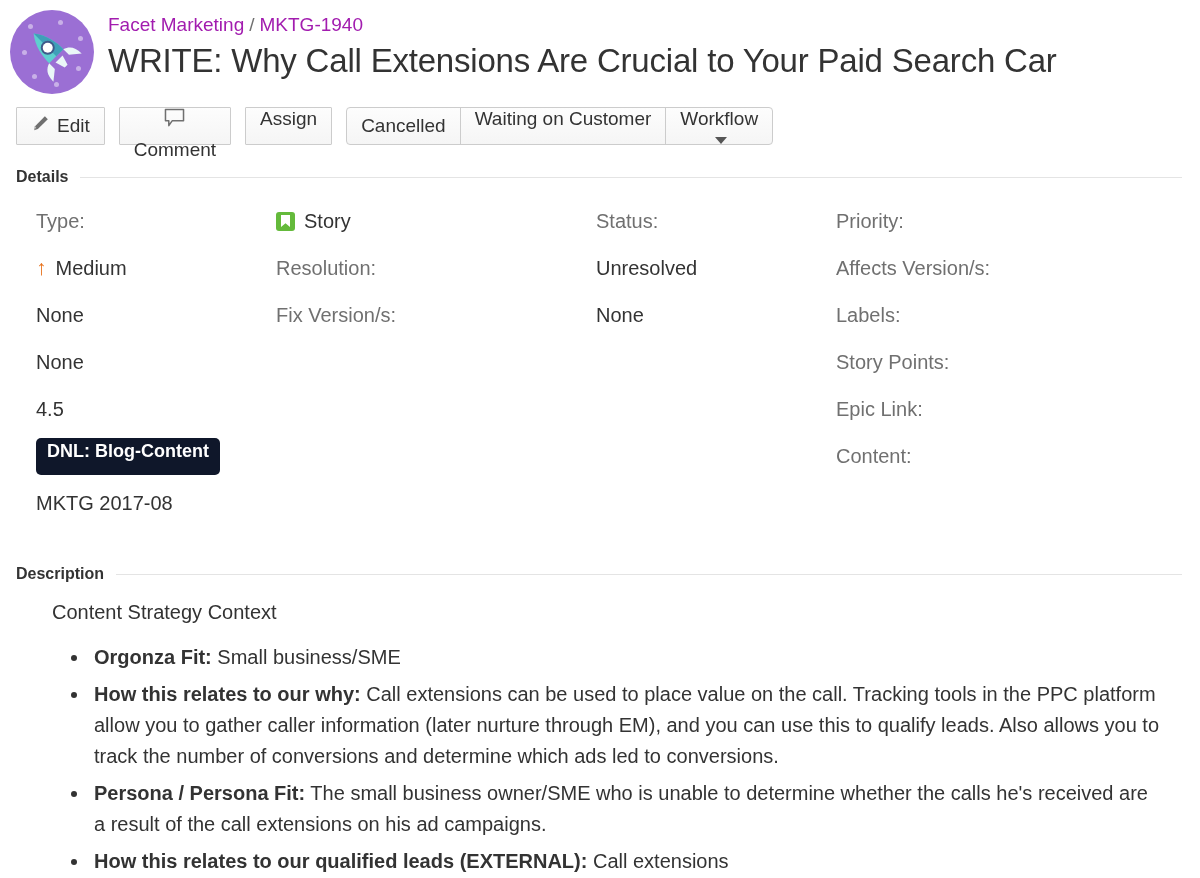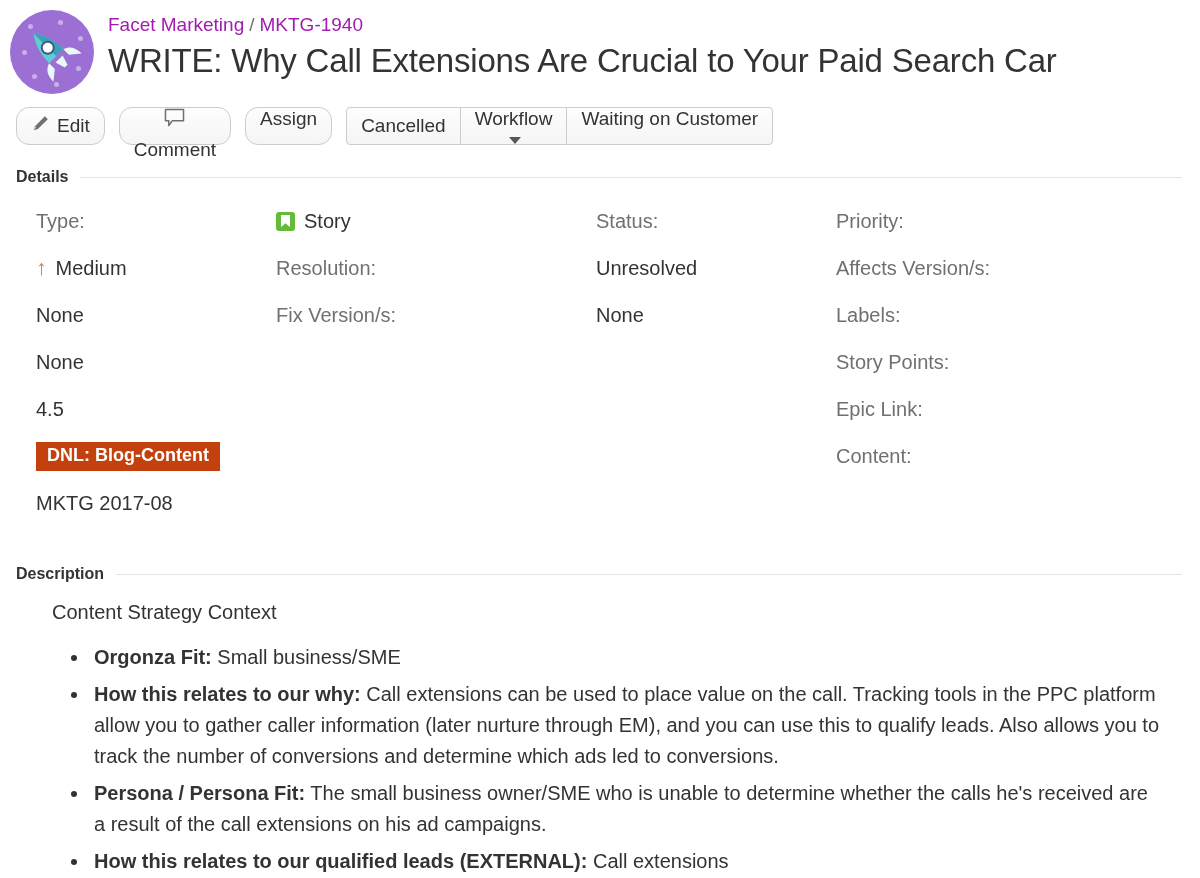"Edit" .btn { border-radius: 13px -> 1px }
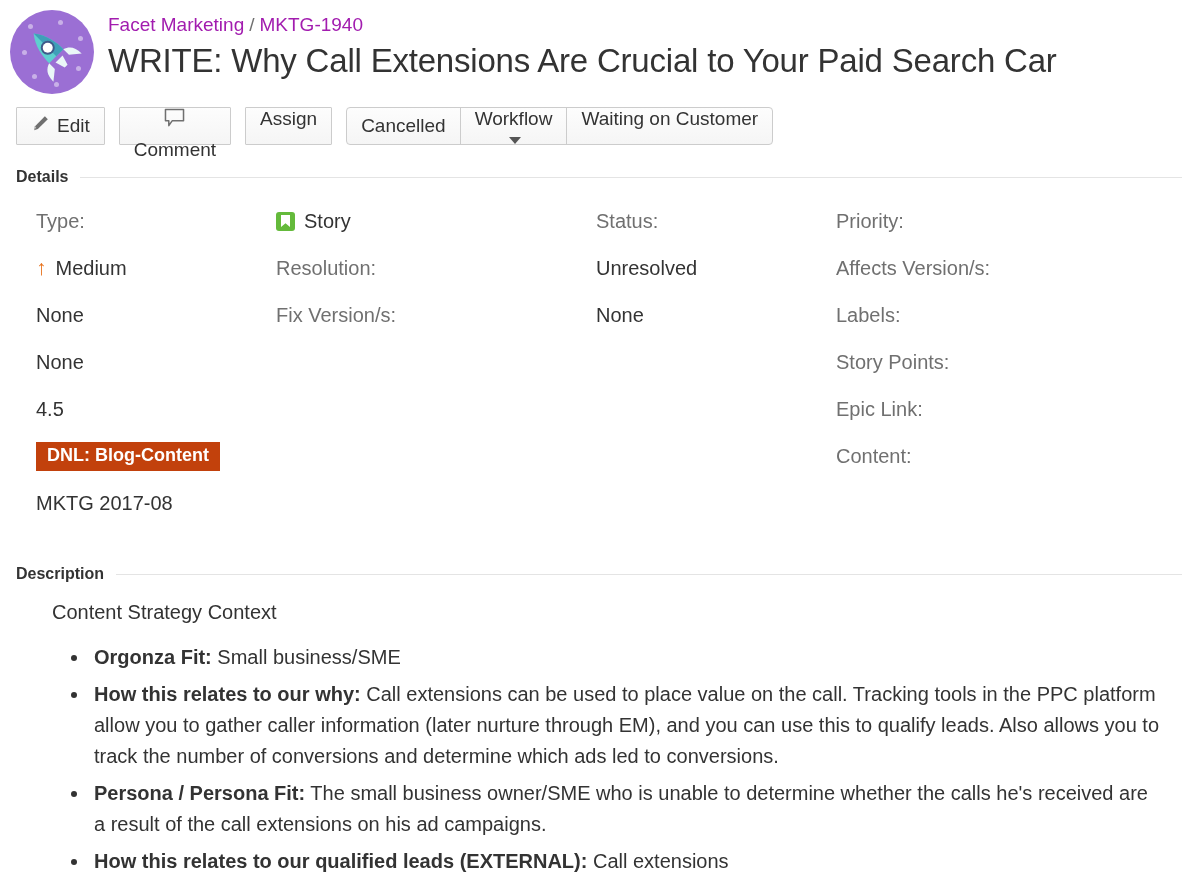"Workflow" button.btn { order: before "Waiting on Customer" -> after "Waiting on Customer" }
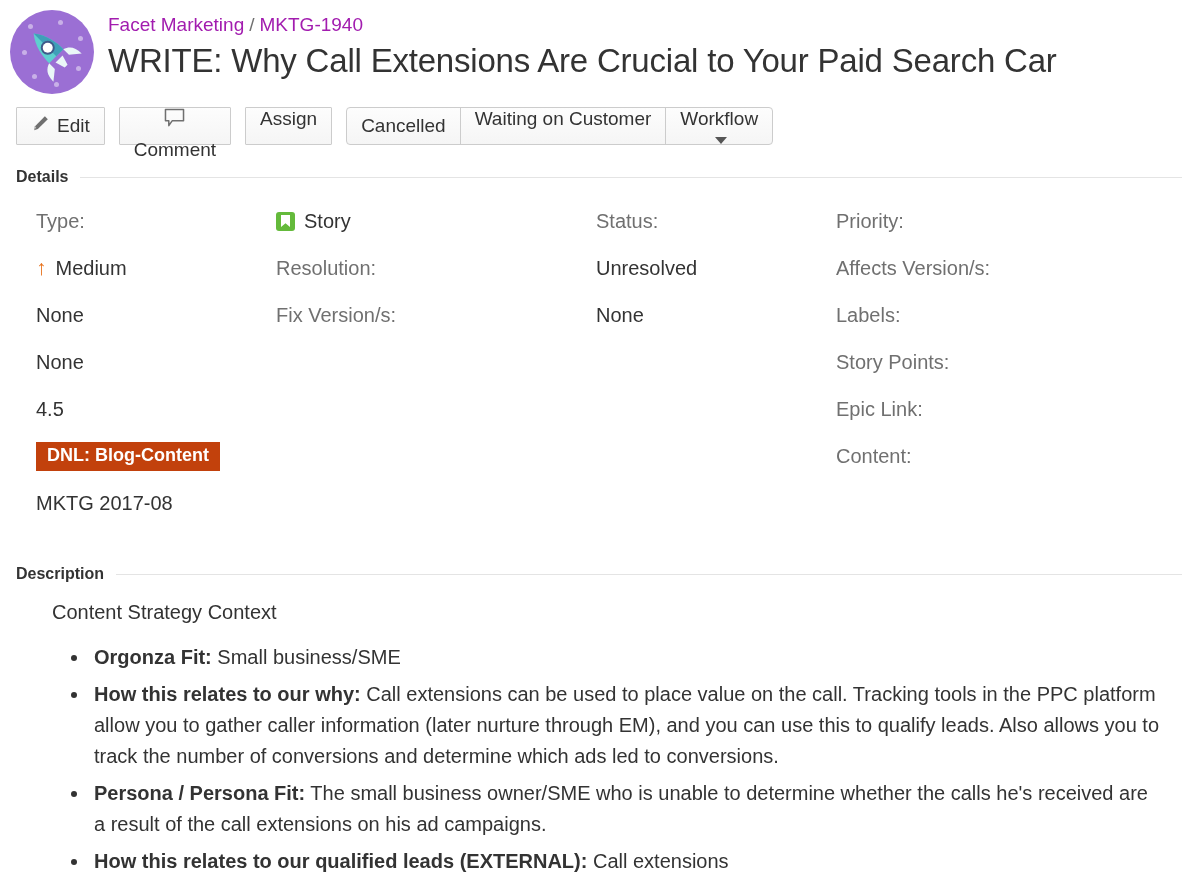"DNL: Blog-Content" .epic-lozenge { background: #c2410c -> #0f172a; border-radius: 0 -> 5px; padding: 3px 11px 4px -> 3px 11px 12px }
